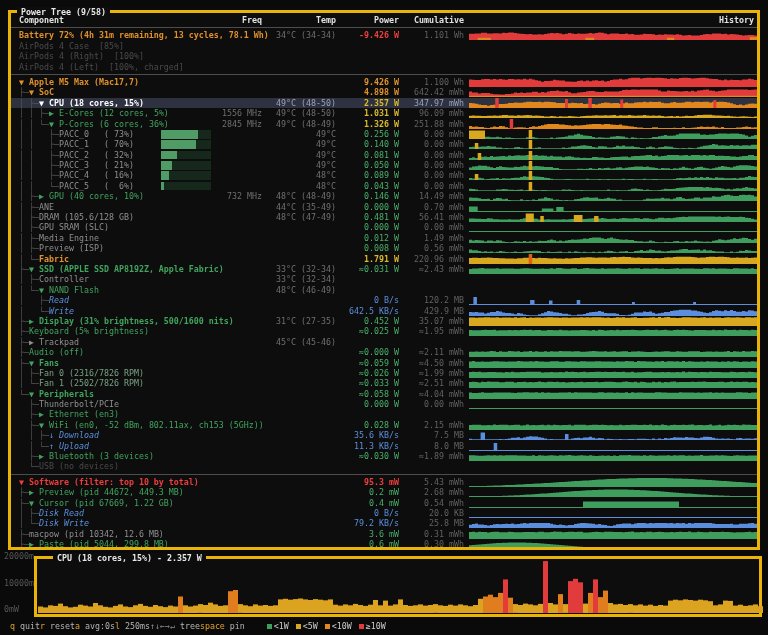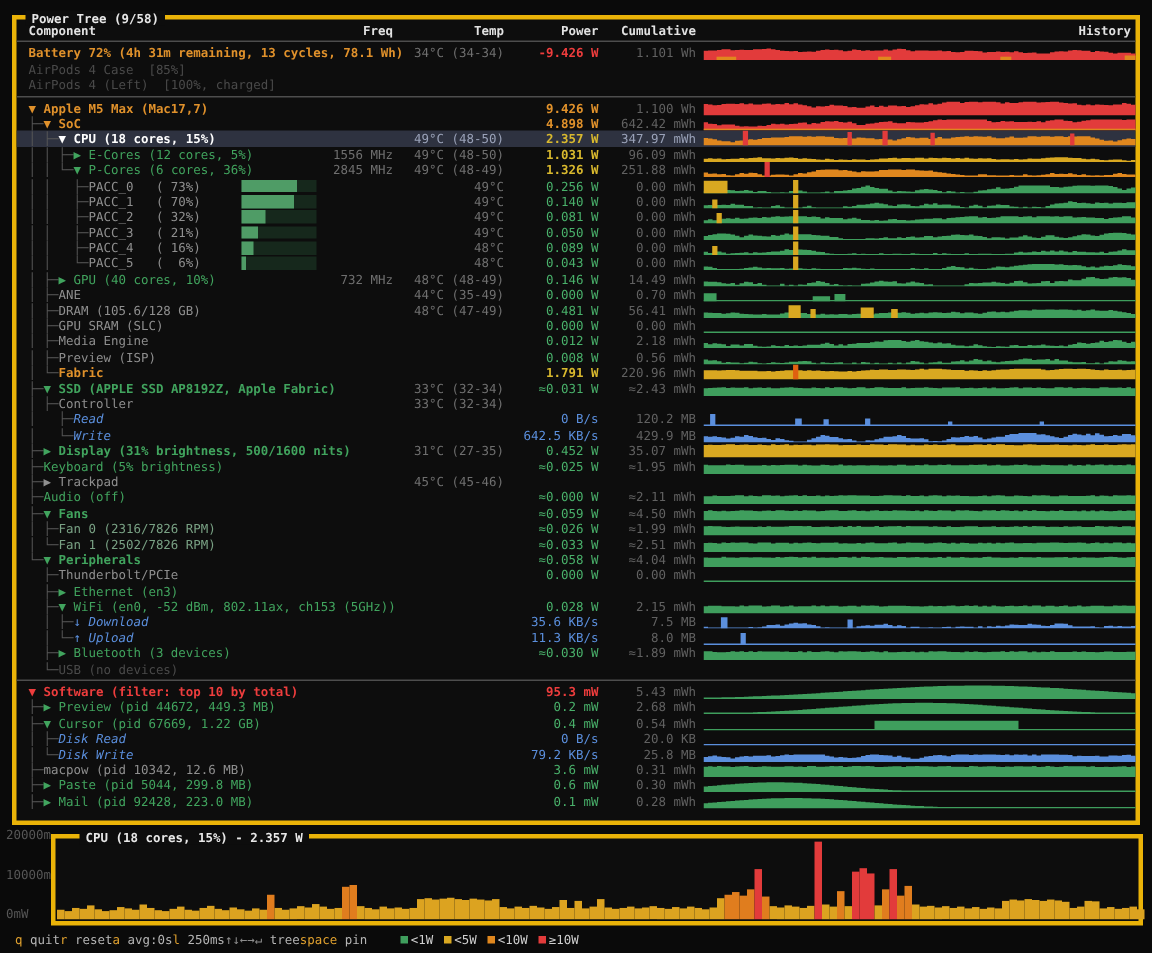"AirPods 4 (Right) [100%]" div.row { html: none -> <div><span>AirPods 4 (Right) [100%]</span><div><svg></svg></div></div> }
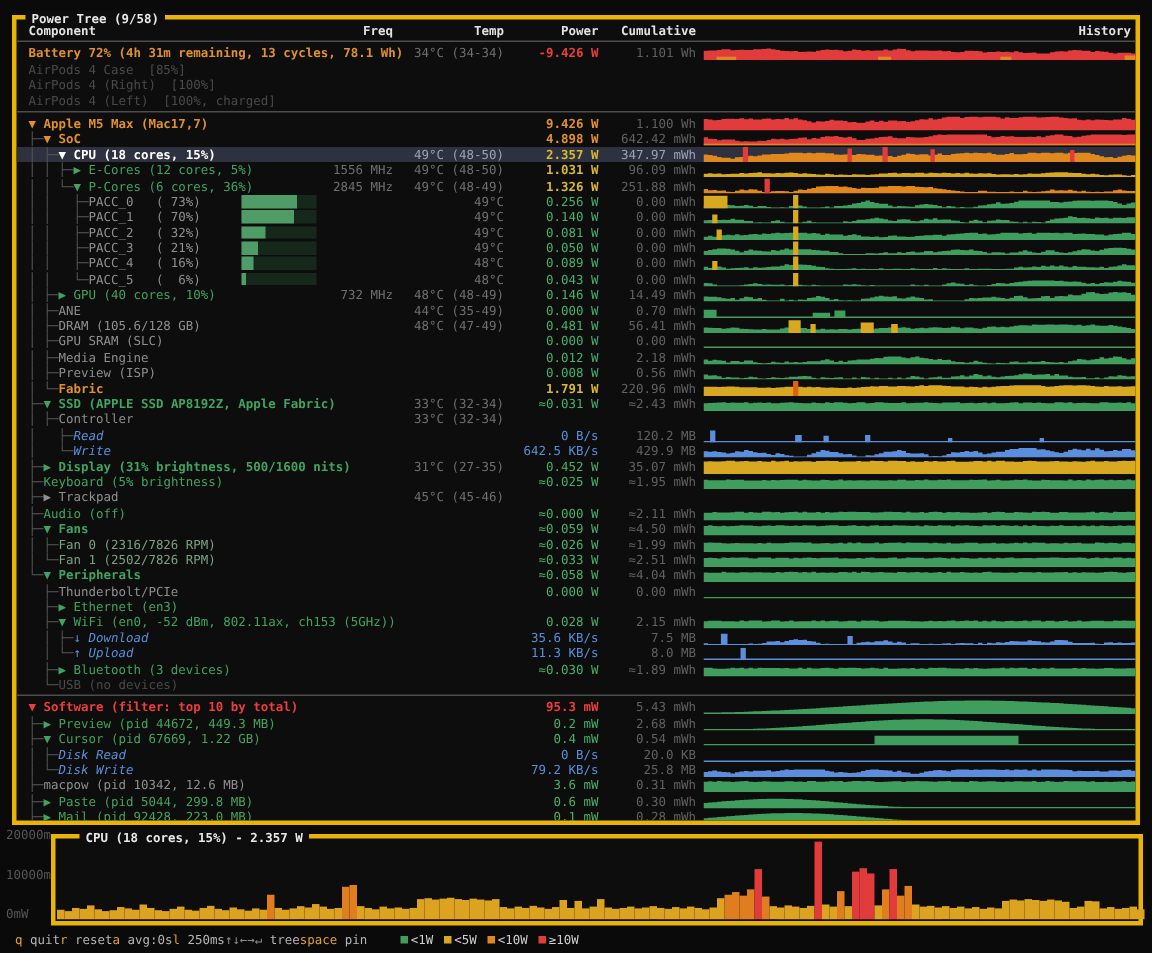"2.18 mWh" span.col { text: 2.18 -> 1.49 }
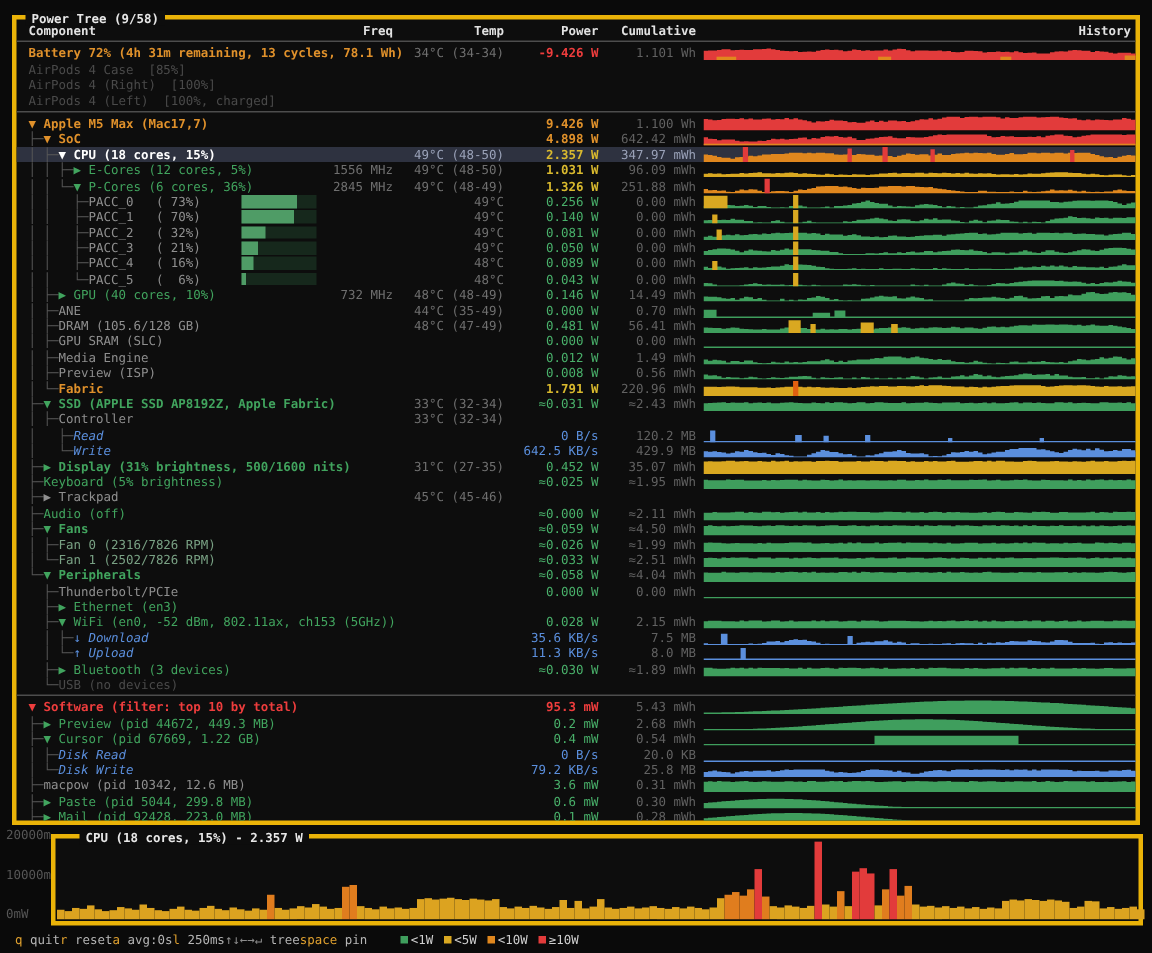"│ └─▼ NAND Flash" div.row { html: none -> <div><span>│ └─</span><span>▼ NAND Flash</span><span>48°C (46-49)</span><div><svg></svg></div></div> }
